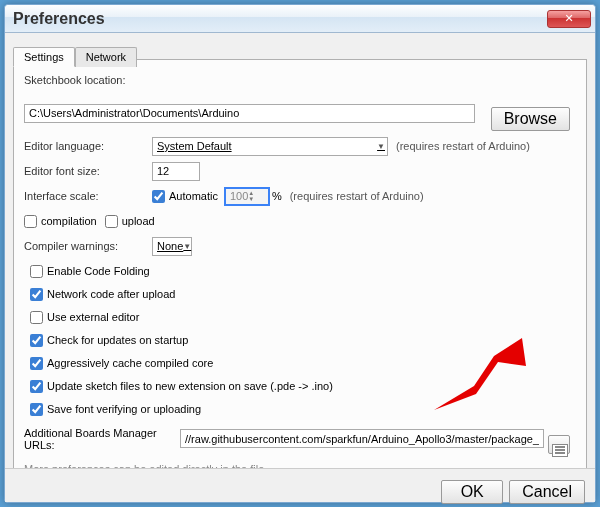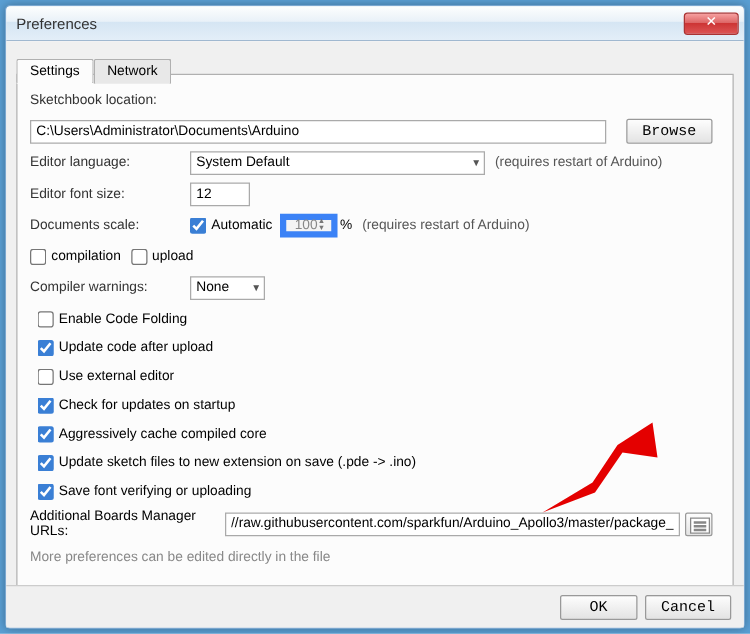"Preferences" .titlebar .title { font-size: 12px -> 16px; font-weight: none -> bold }
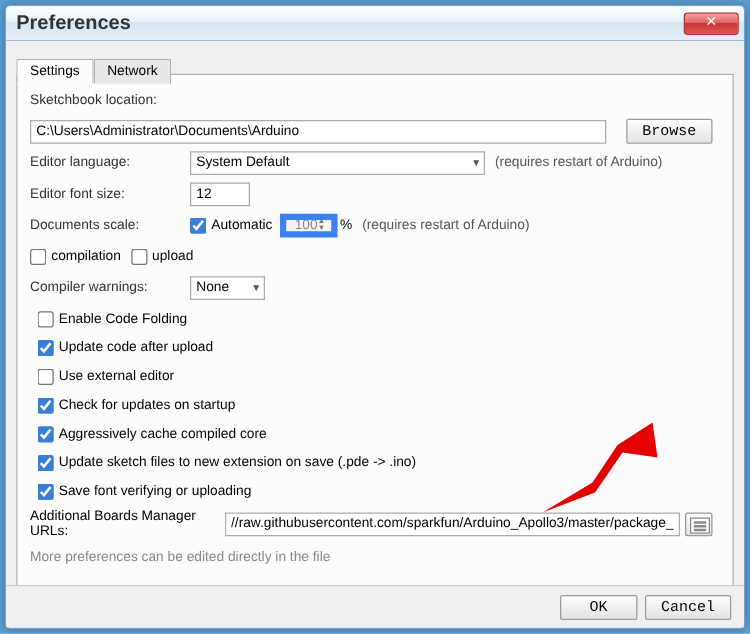"Browse" .btn { font-family: Liberation Mono, monospace -> Liberation Sans, sans-serif; font-size: 12px -> 16px; margin-top: none -> 12px }
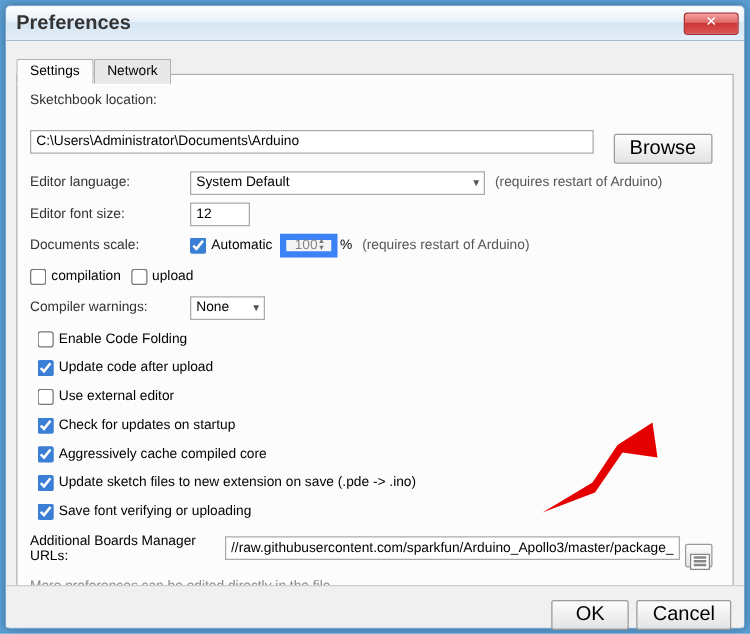"System Default" .combo { text-decoration: none -> underline }
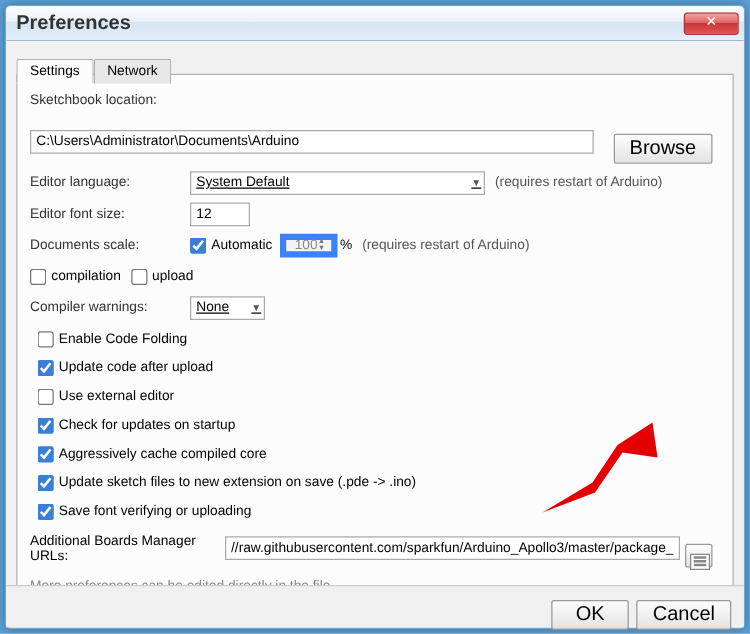"Documents scale:" span.lbl { text: Documents -> Interface }
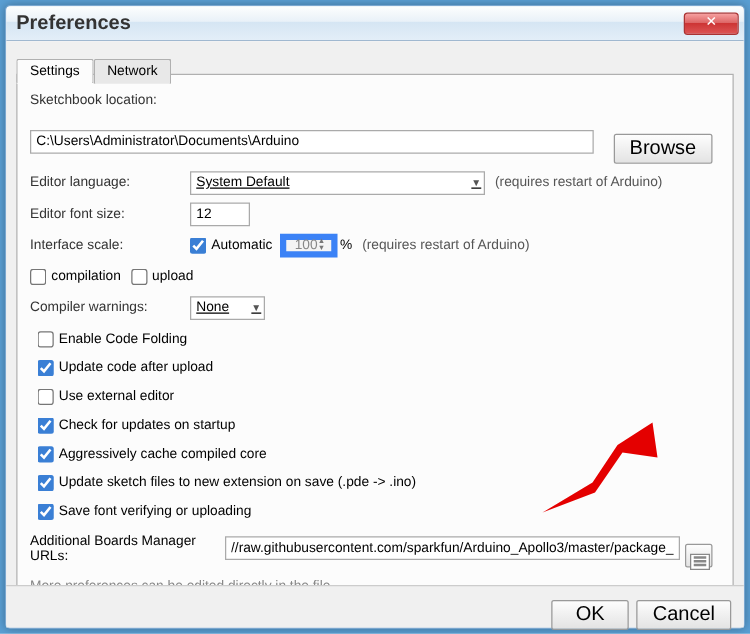"100" .spin { border: 5px solid #3b82f6 -> 2px solid #3b82f6; justify-content: center -> flex-start }
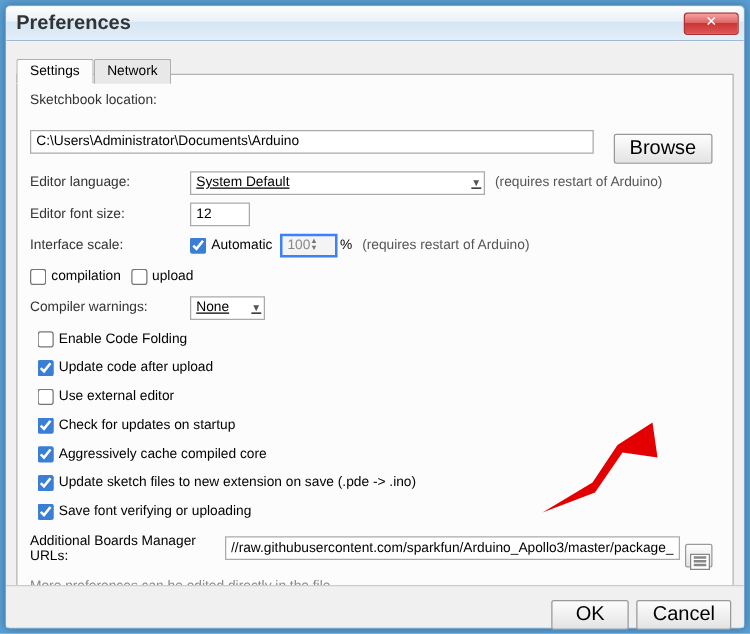"None" .combo.sm { width: 60px -> 40px }
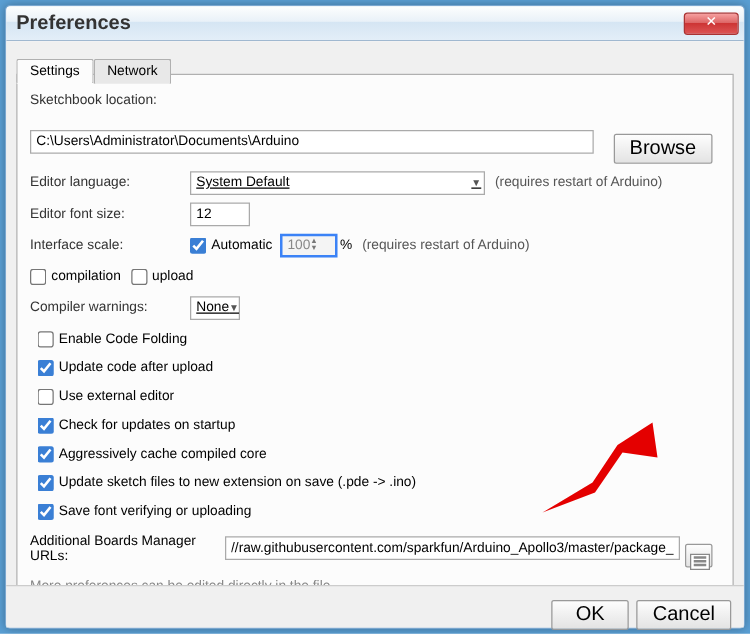"Update code after upload" span { text: Update -> Network }
